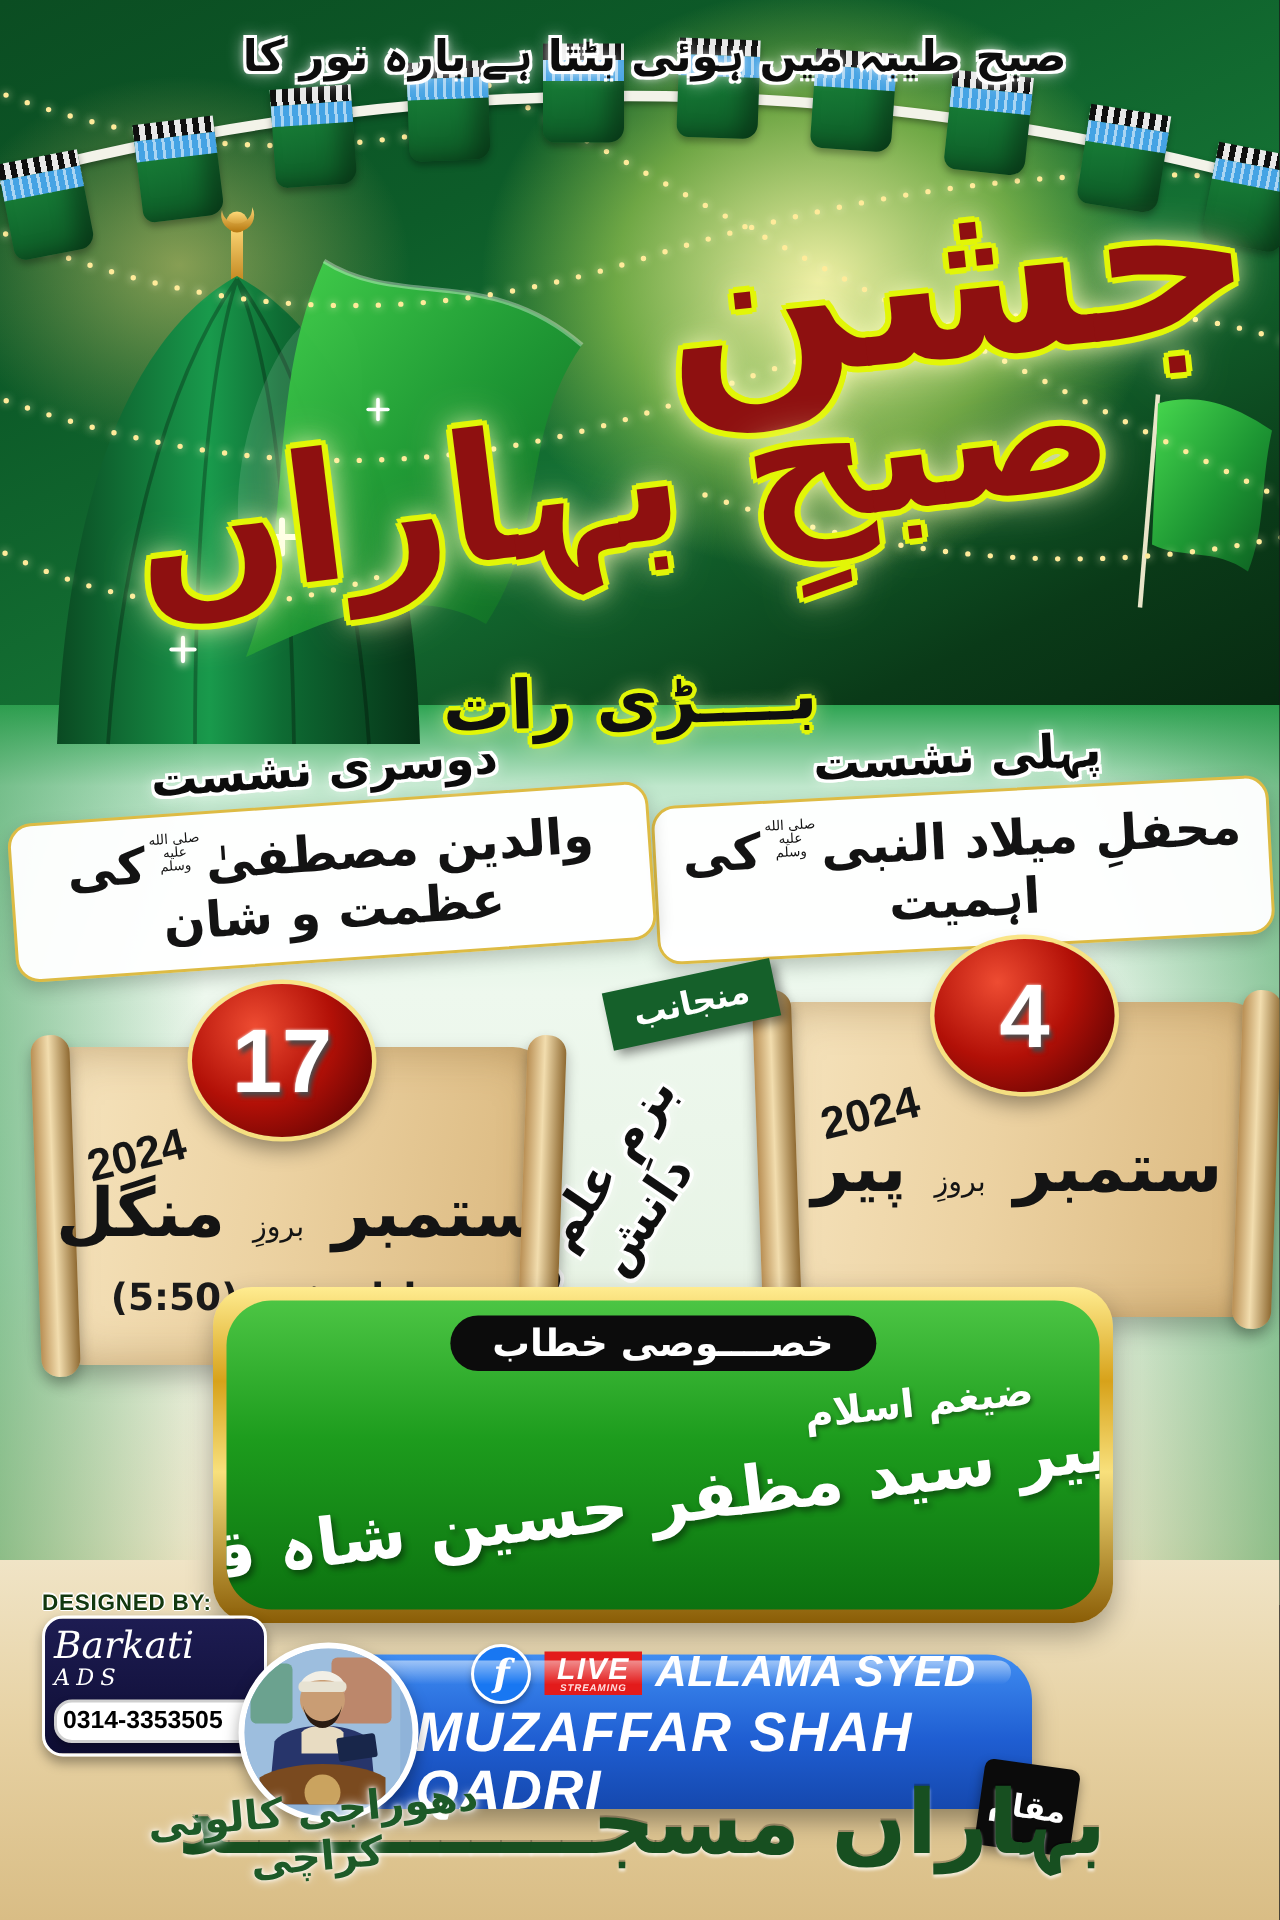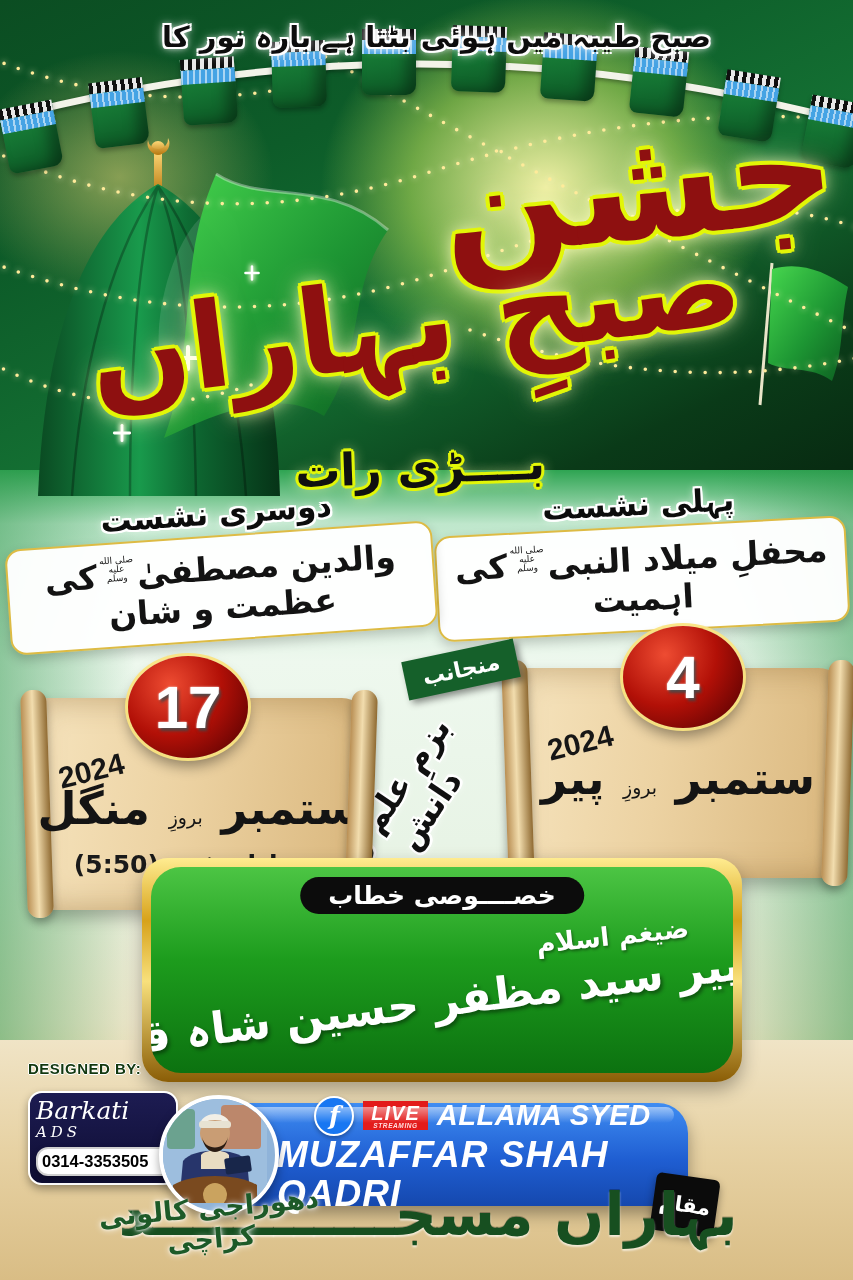"Barkati" .designer-card { margin-top: 14px -> 0 }
